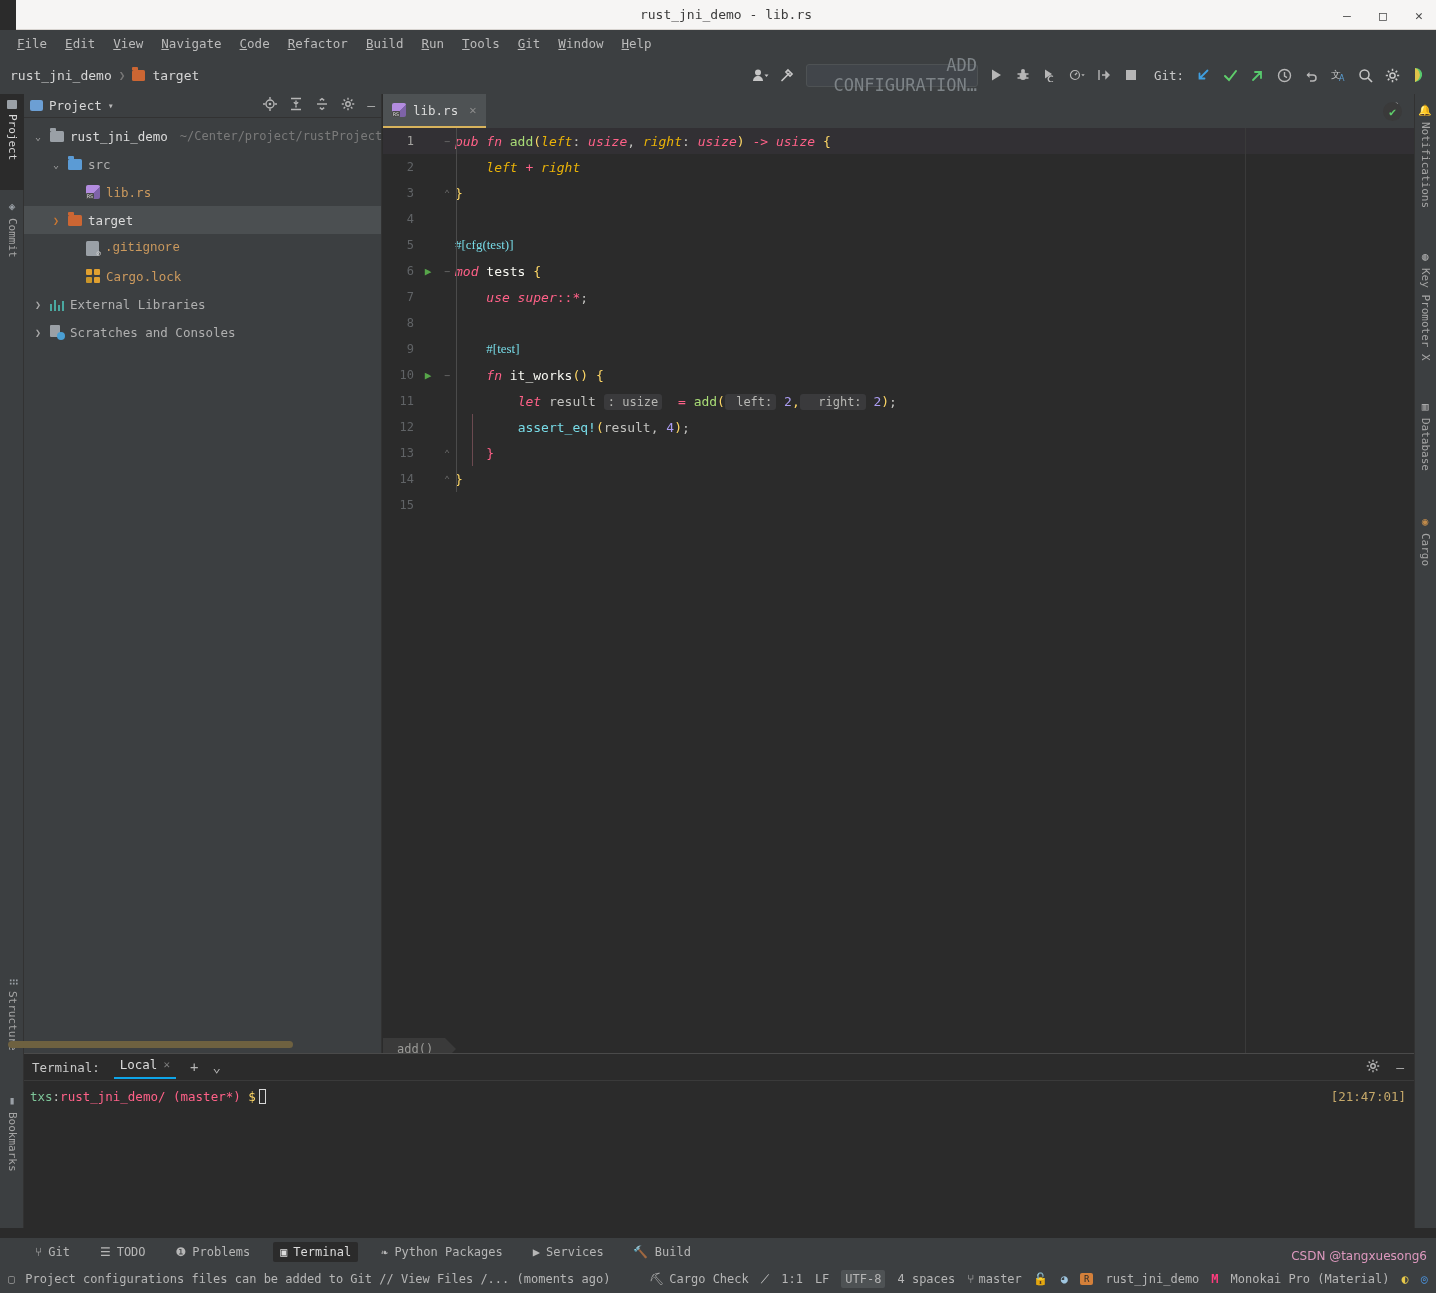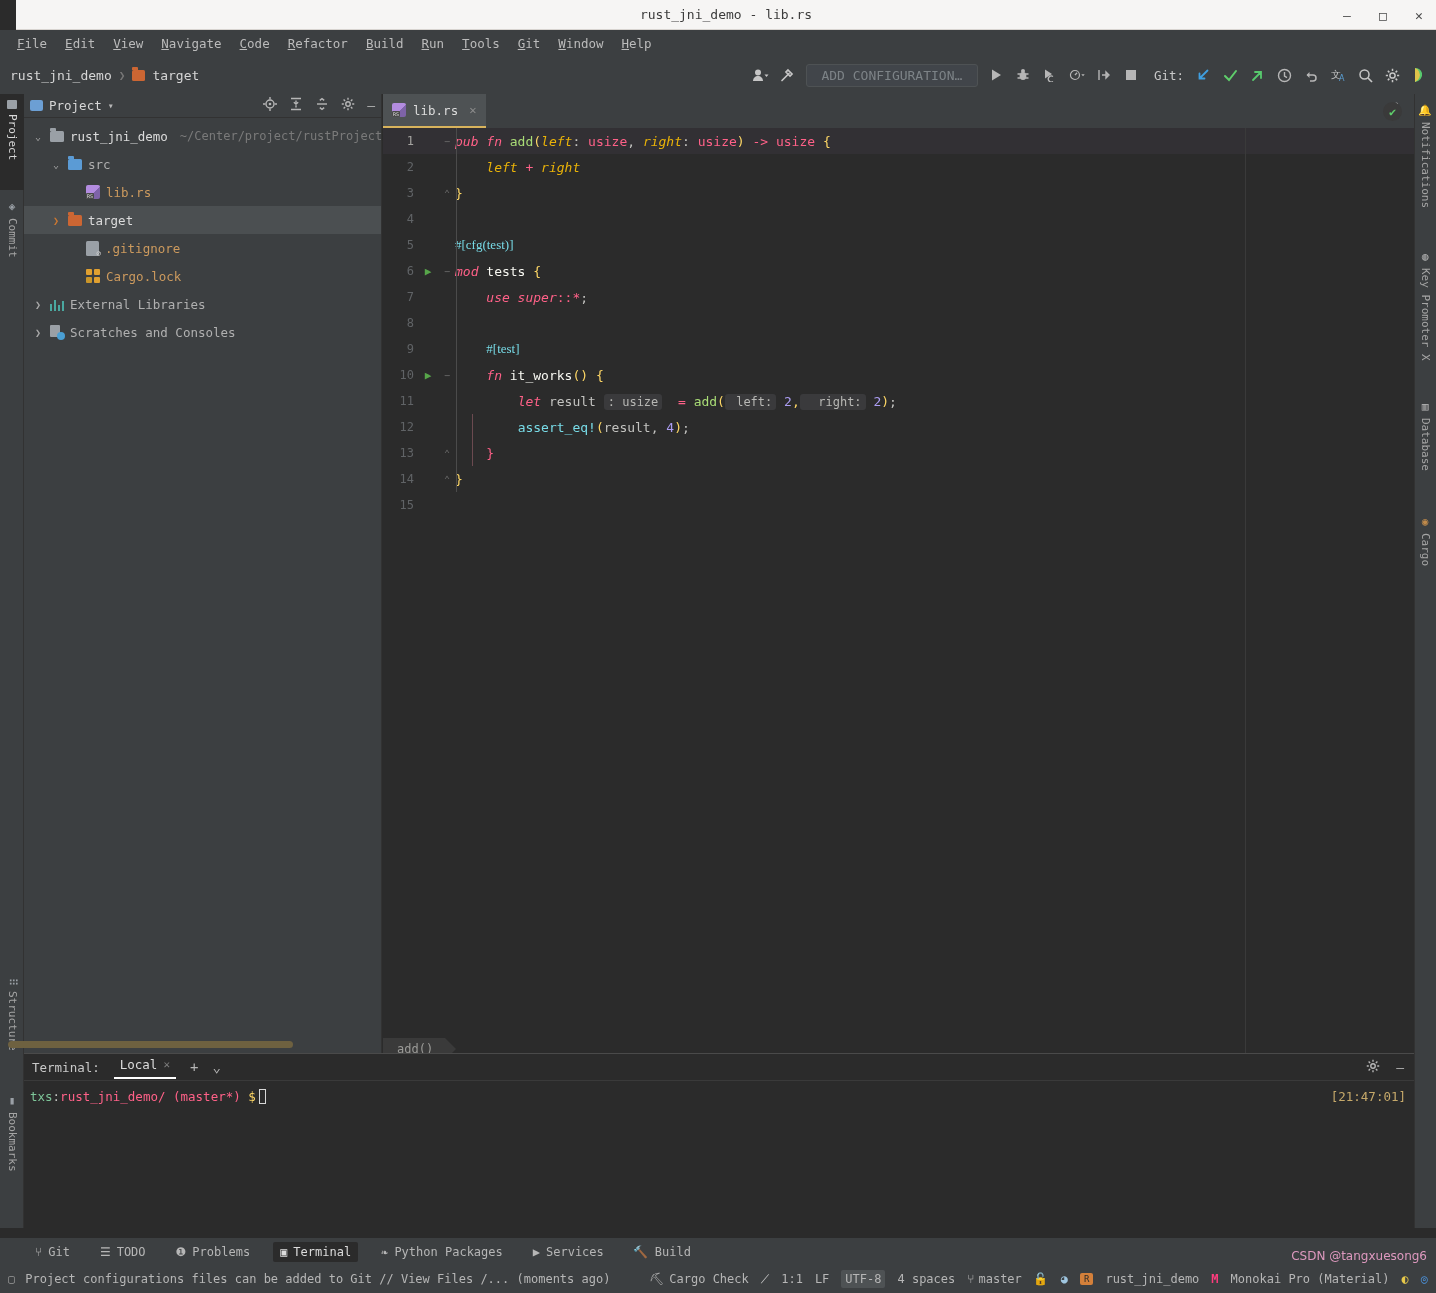"ADD CONFIGURATION…" .addcfg { font-size: 13px -> 17px; text-align: none -> right }
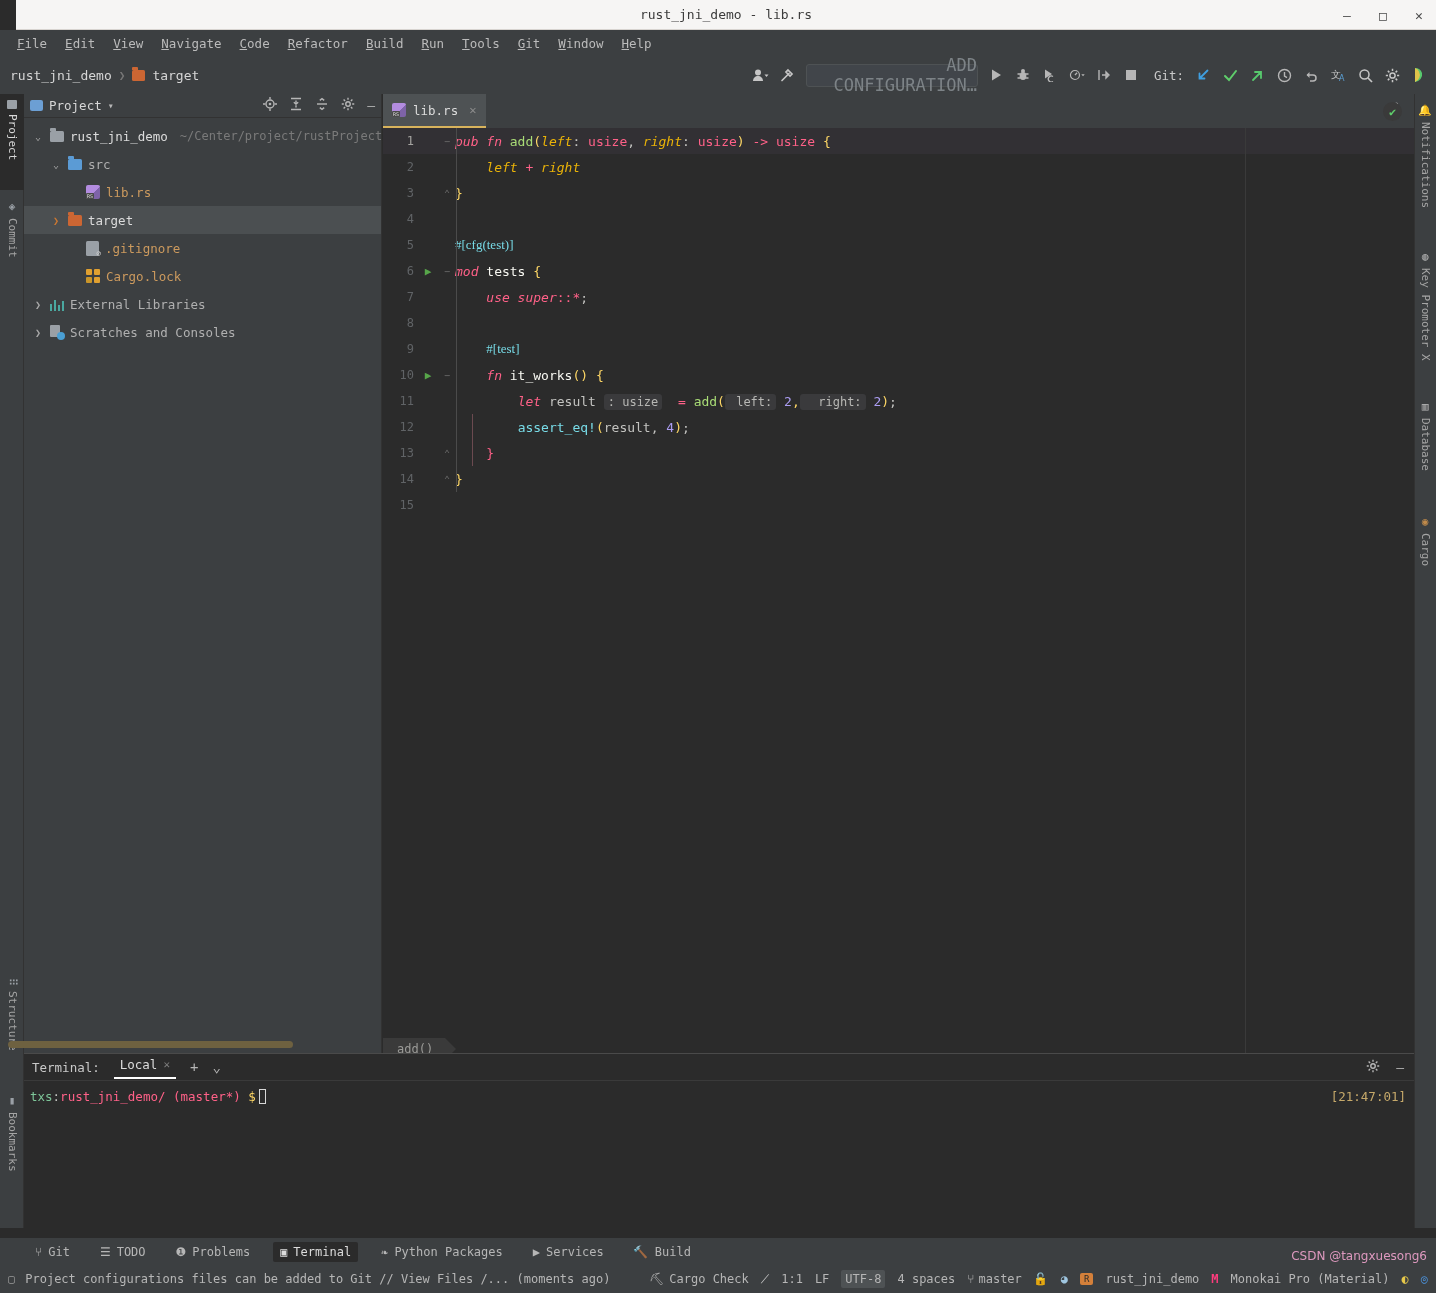"usize" .typ { font-style: none -> italic }
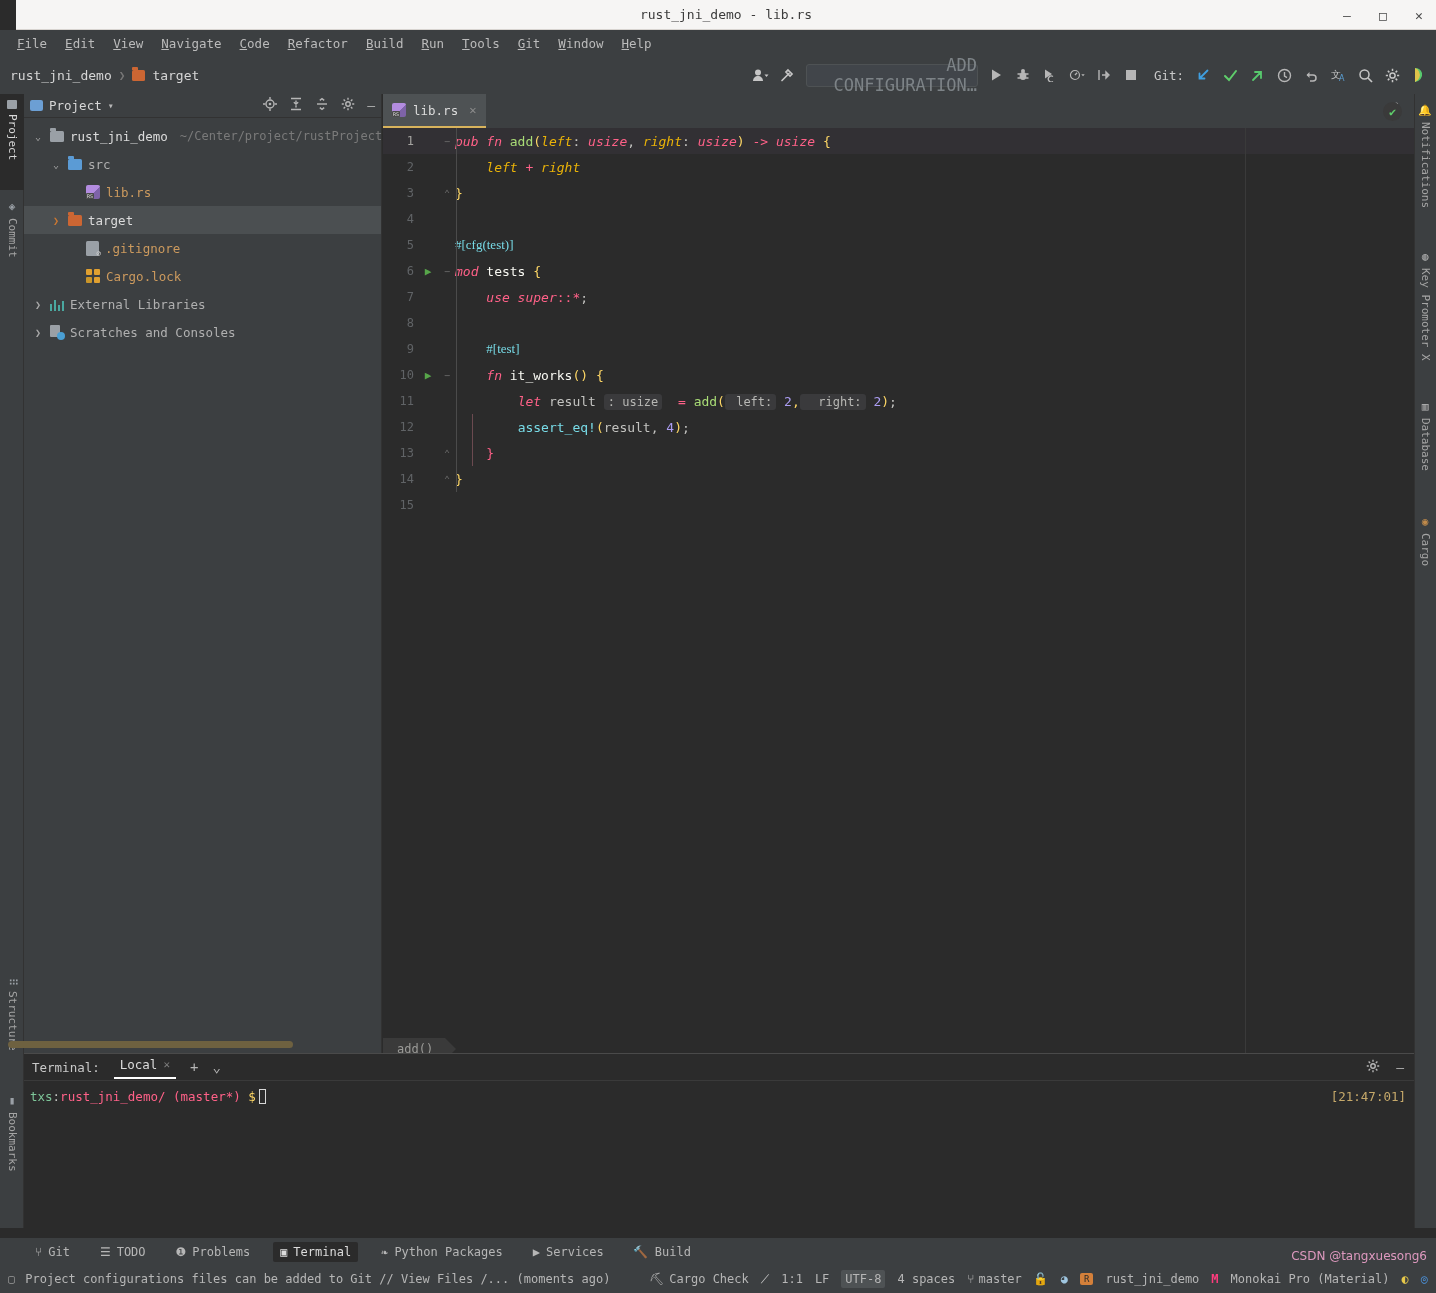".gitignore" div.row { font-family: none -> Liberation Mono, monospace }
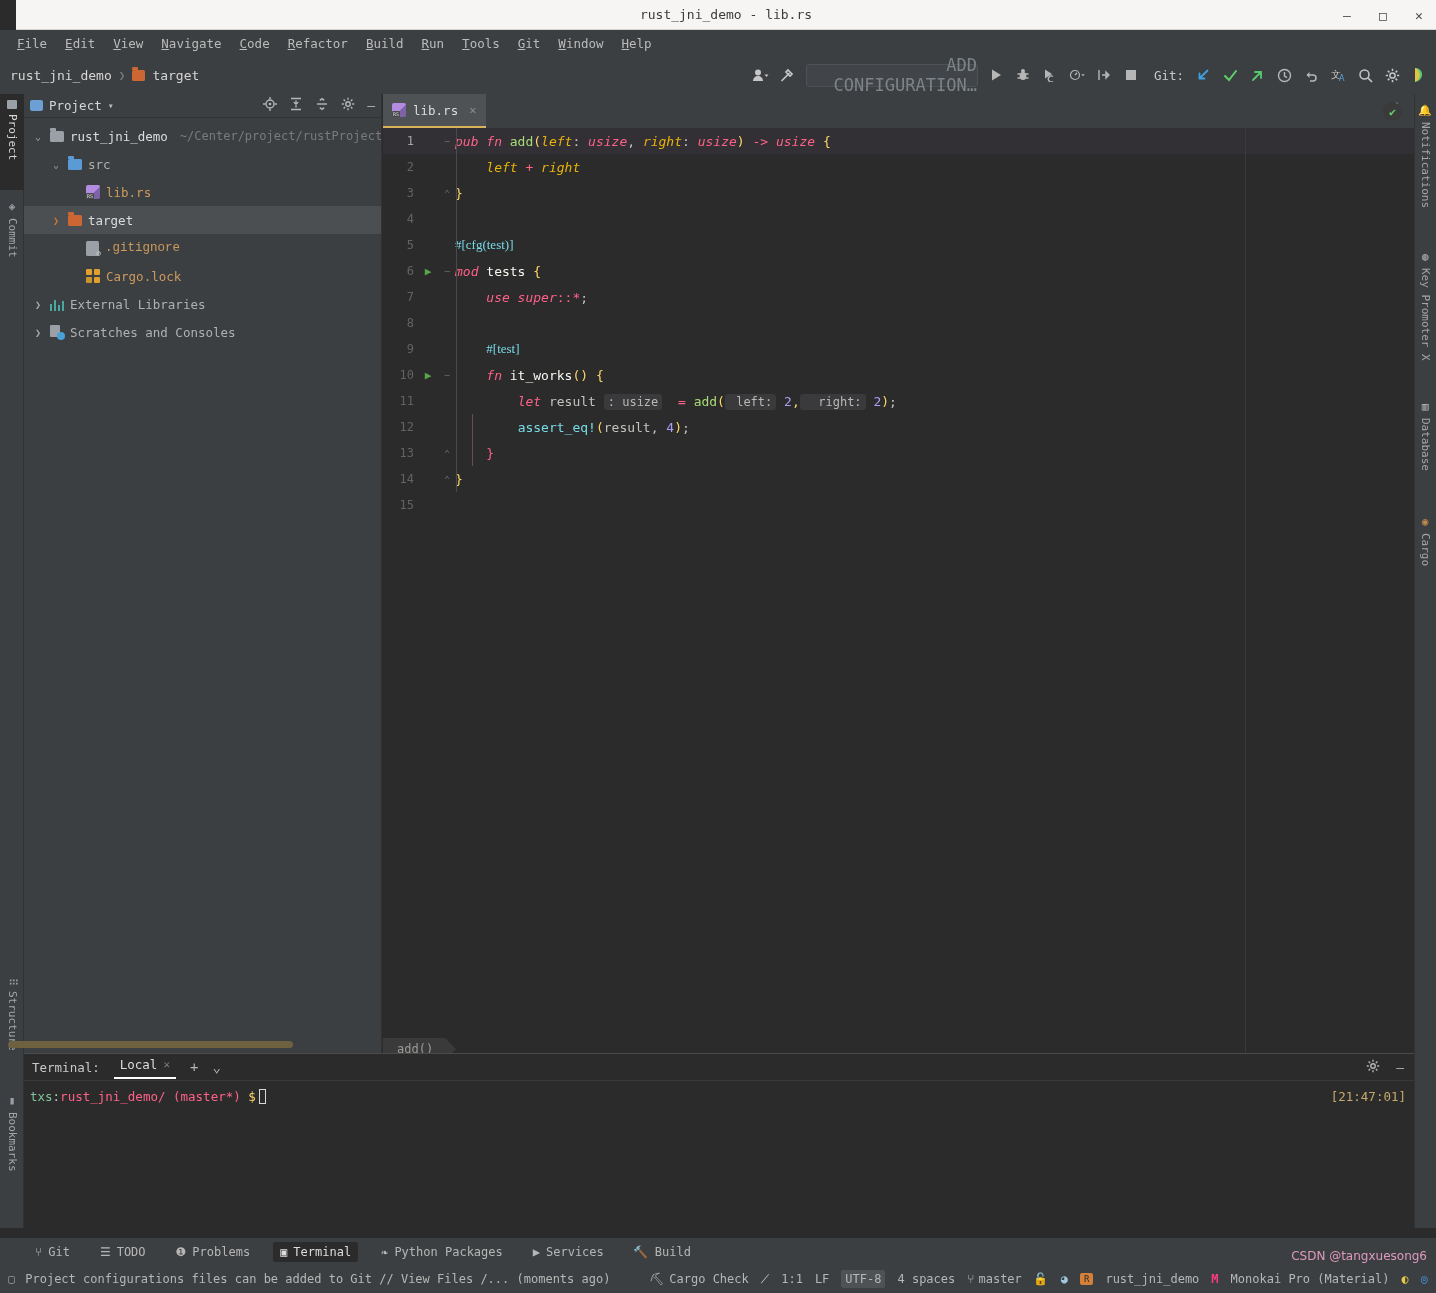"Local" .termtab { border-bottom: 2px solid #ffffff -> 2px solid #0ea5e9 }
